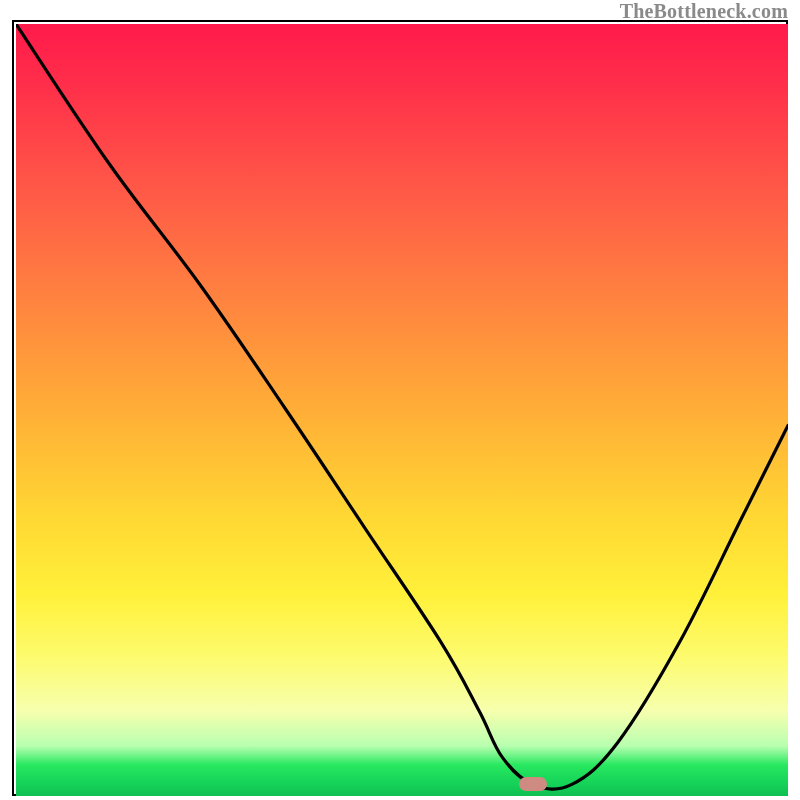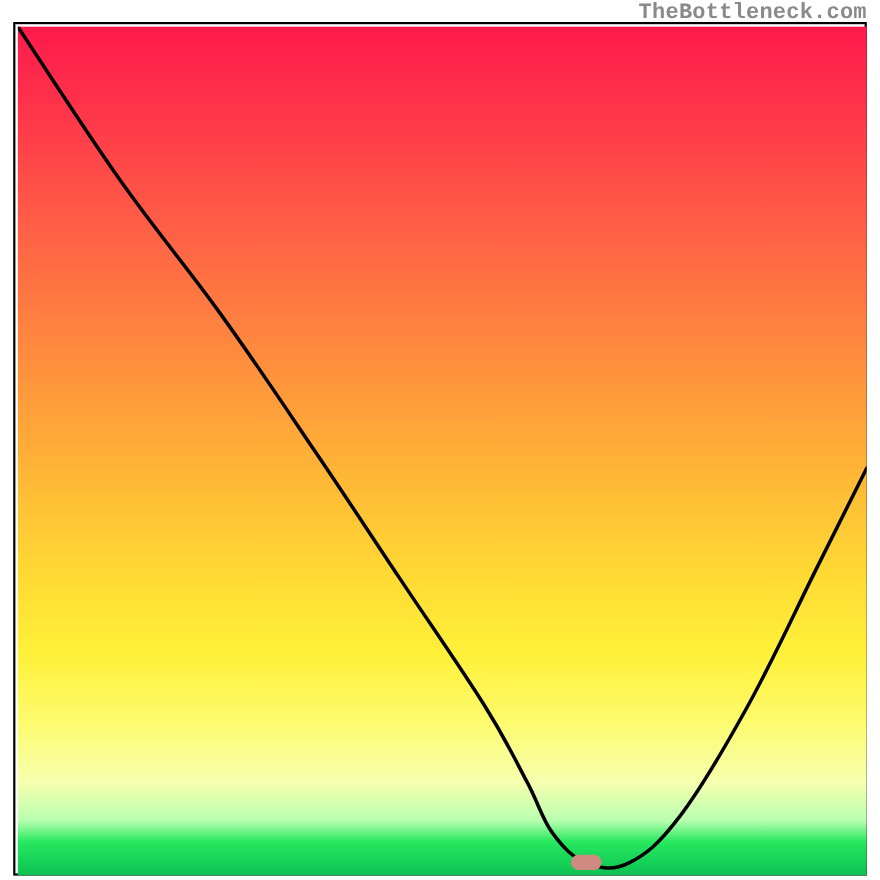"TheBottleneck.com" .watermark { font-family: Liberation Mono, monospace -> Liberation Serif, serif }
